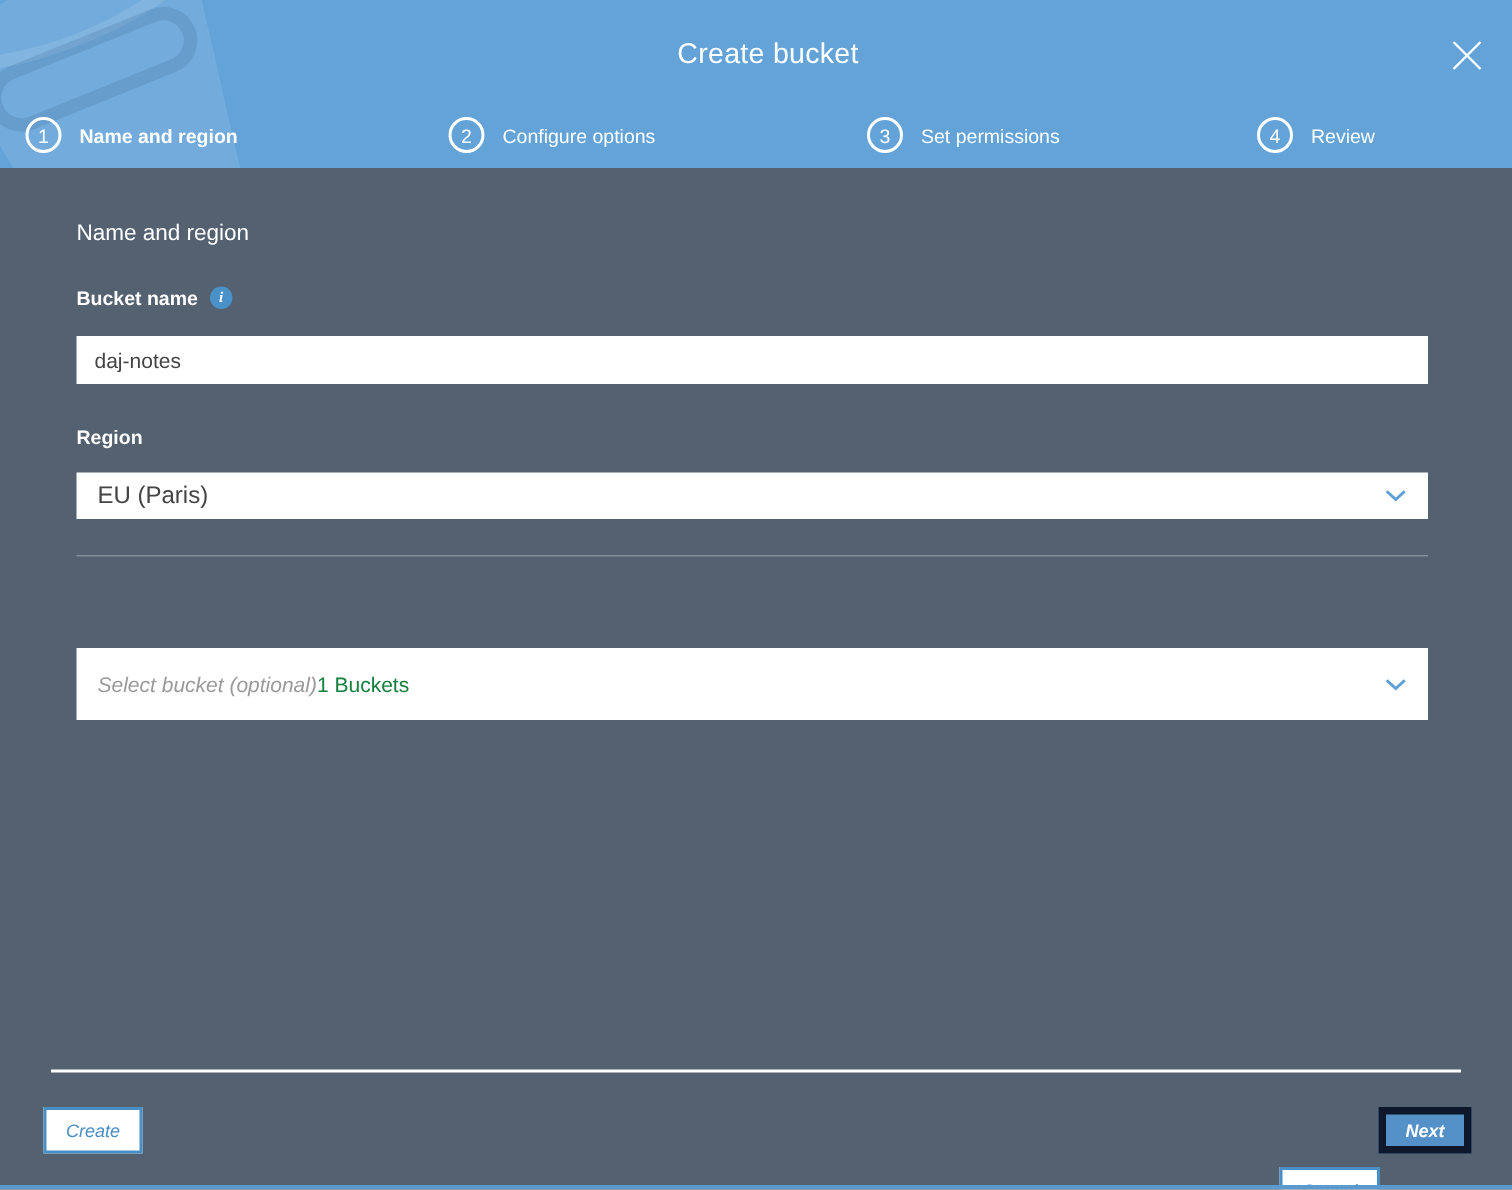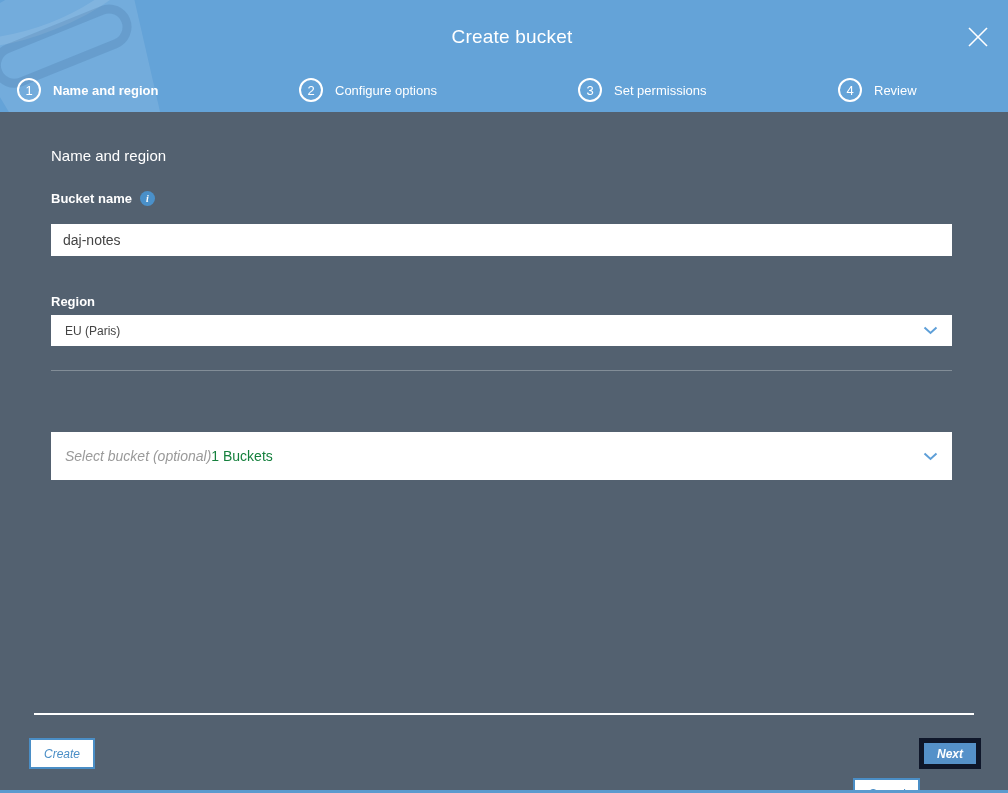"Region" .label-region { top: 294px -> 284px }
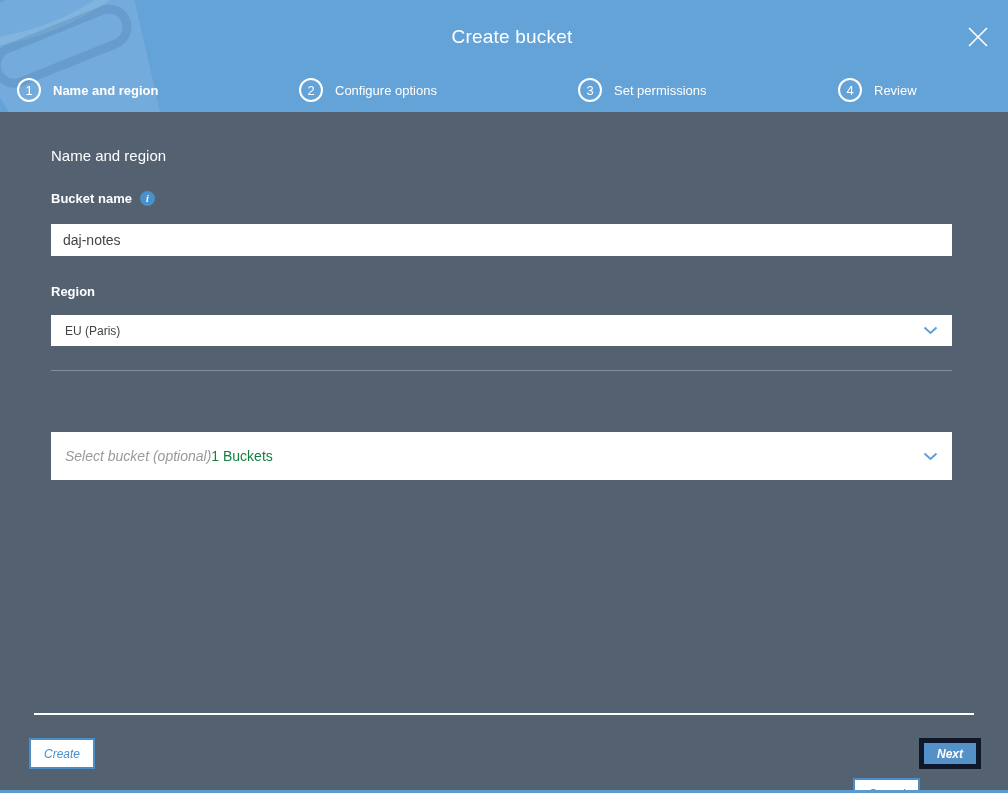"EU (Paris)" .select-value { font-size: 12px -> 16px }
